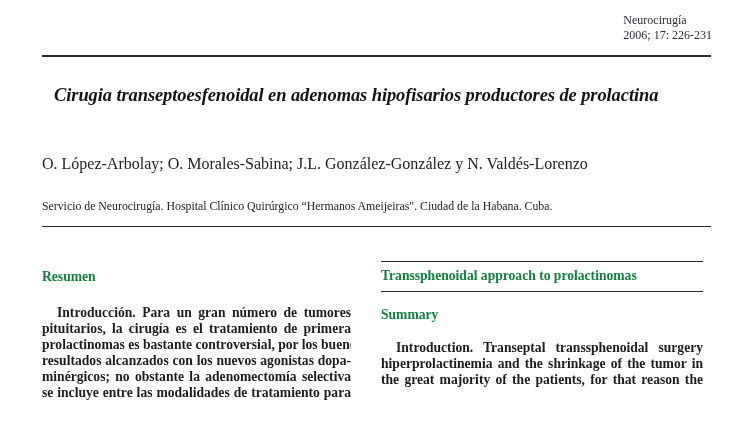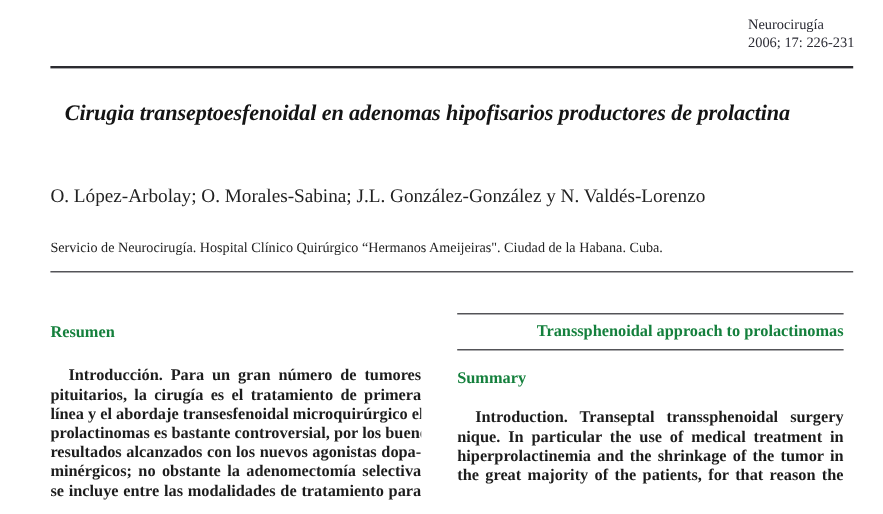"Transsphenoidal approach to" .en-title-block { text-align: right -> none }
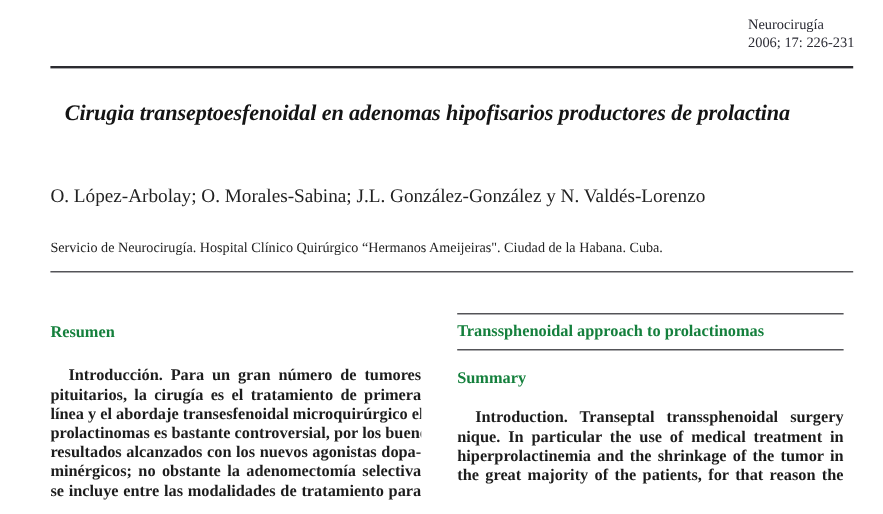"línea y el abordaje transesfenoidal" div.line { html: <div>línea y el abordaje transesfenoidal microquirúrgico el</div> -> none }
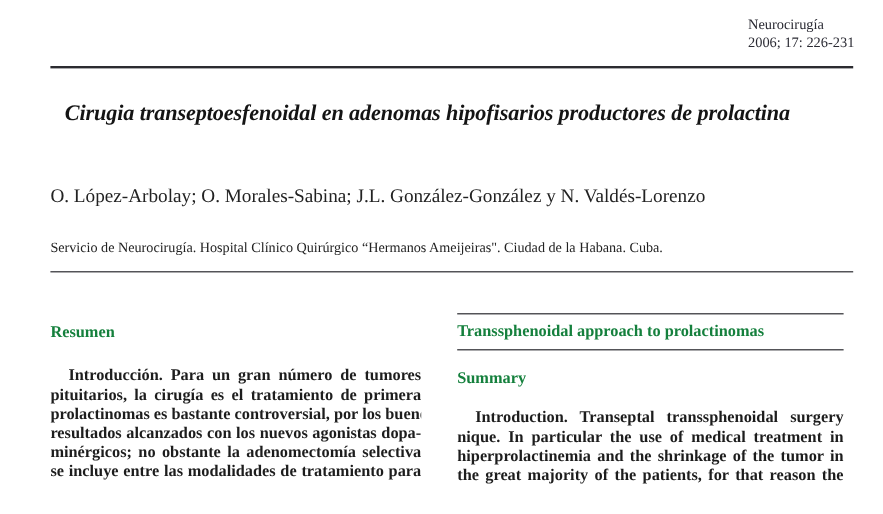"nique. In particular the use" div.line { html: <div>nique. In particular the use of medical treatment in</div> -> none }
